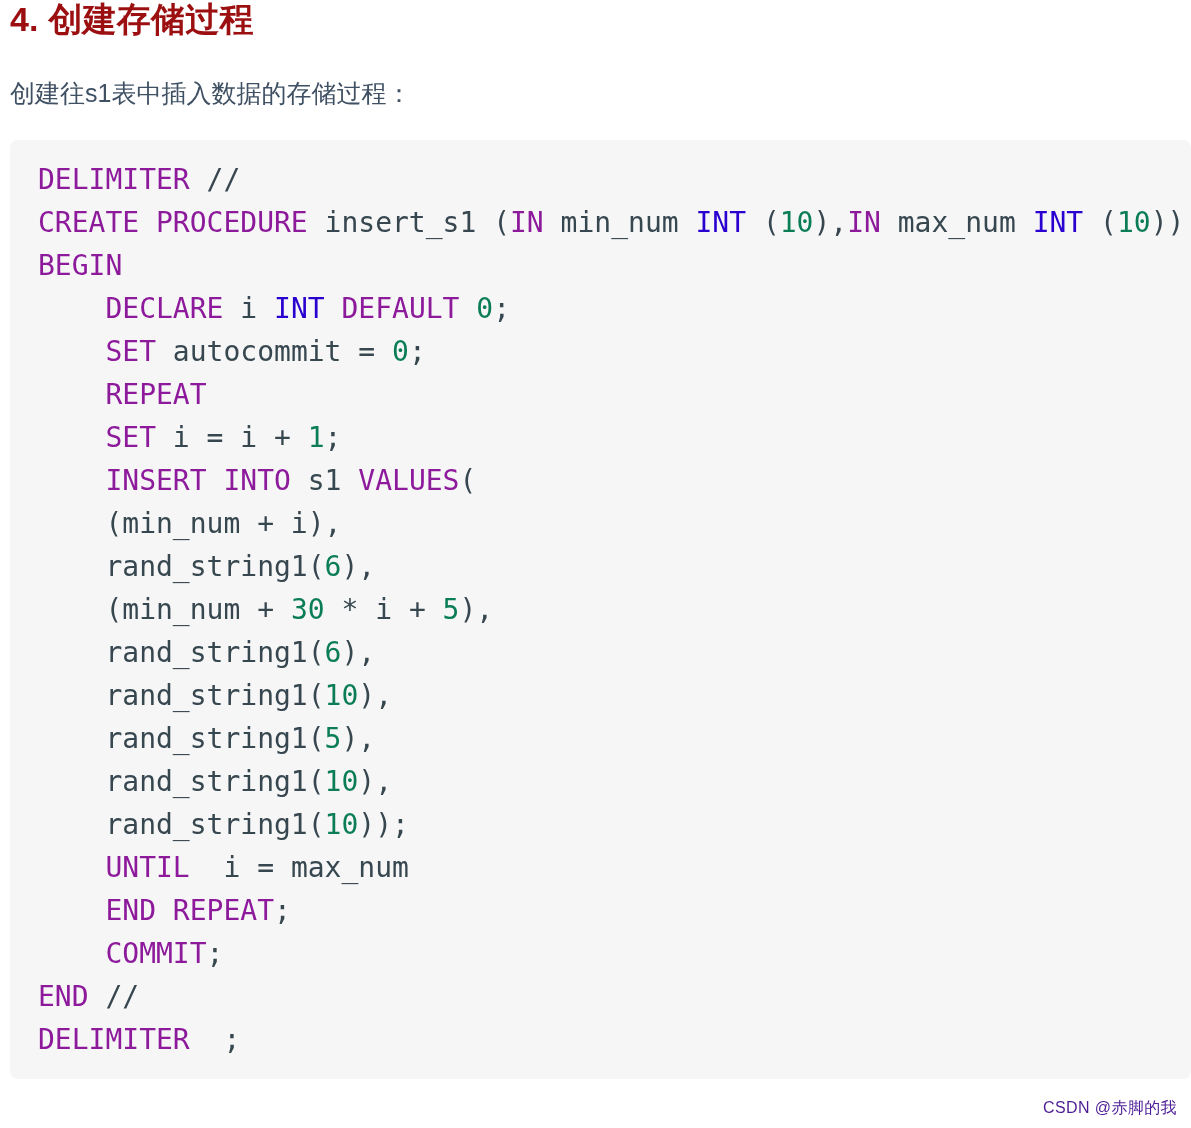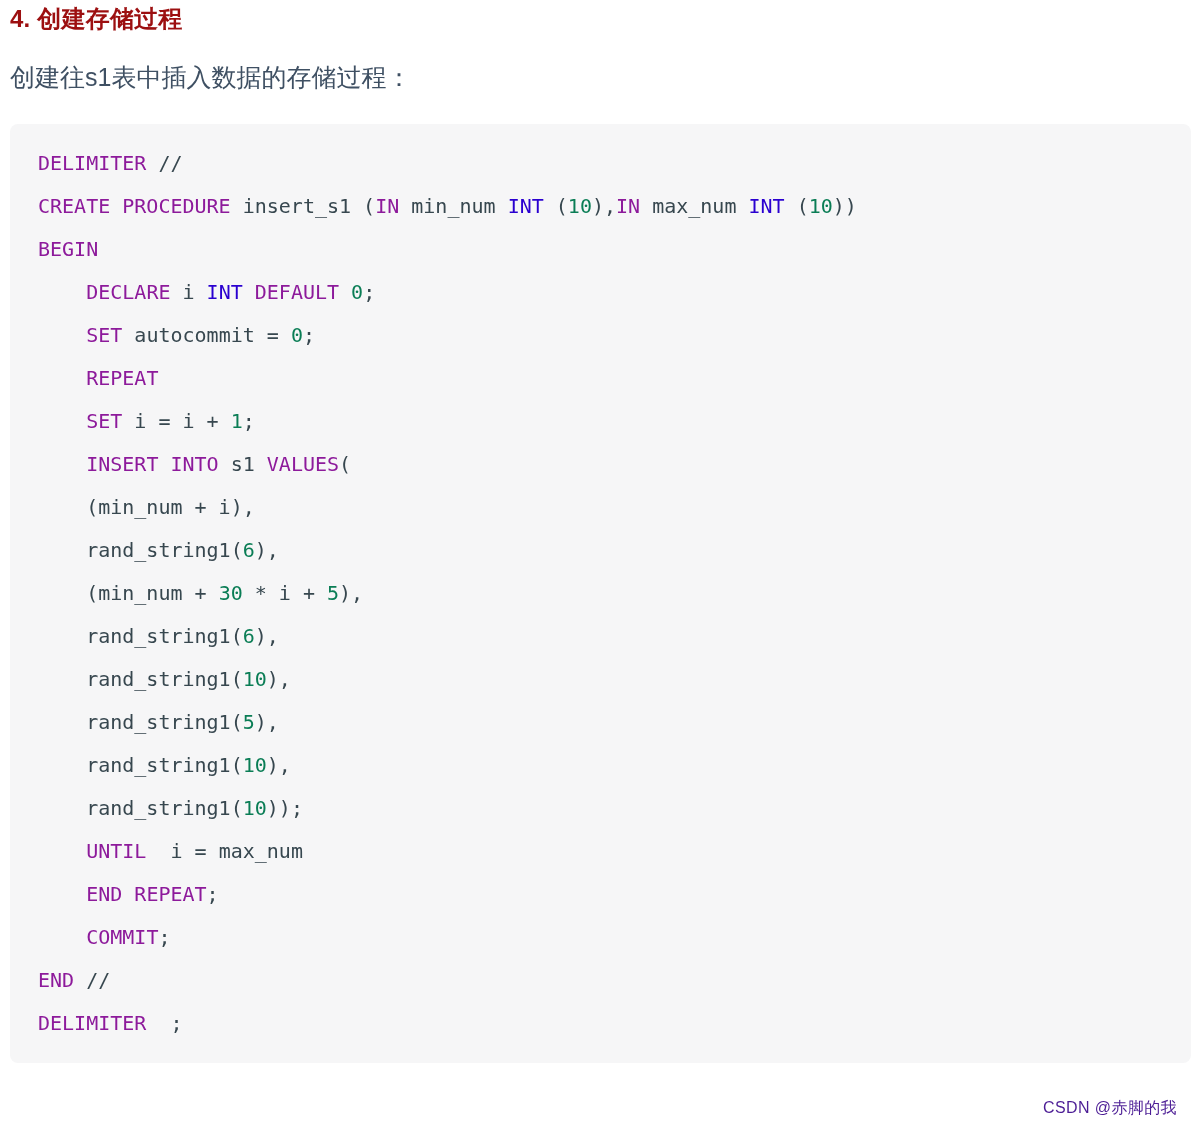"4. 创建存储过程" .section-heading { font-size: 24px -> 34px }
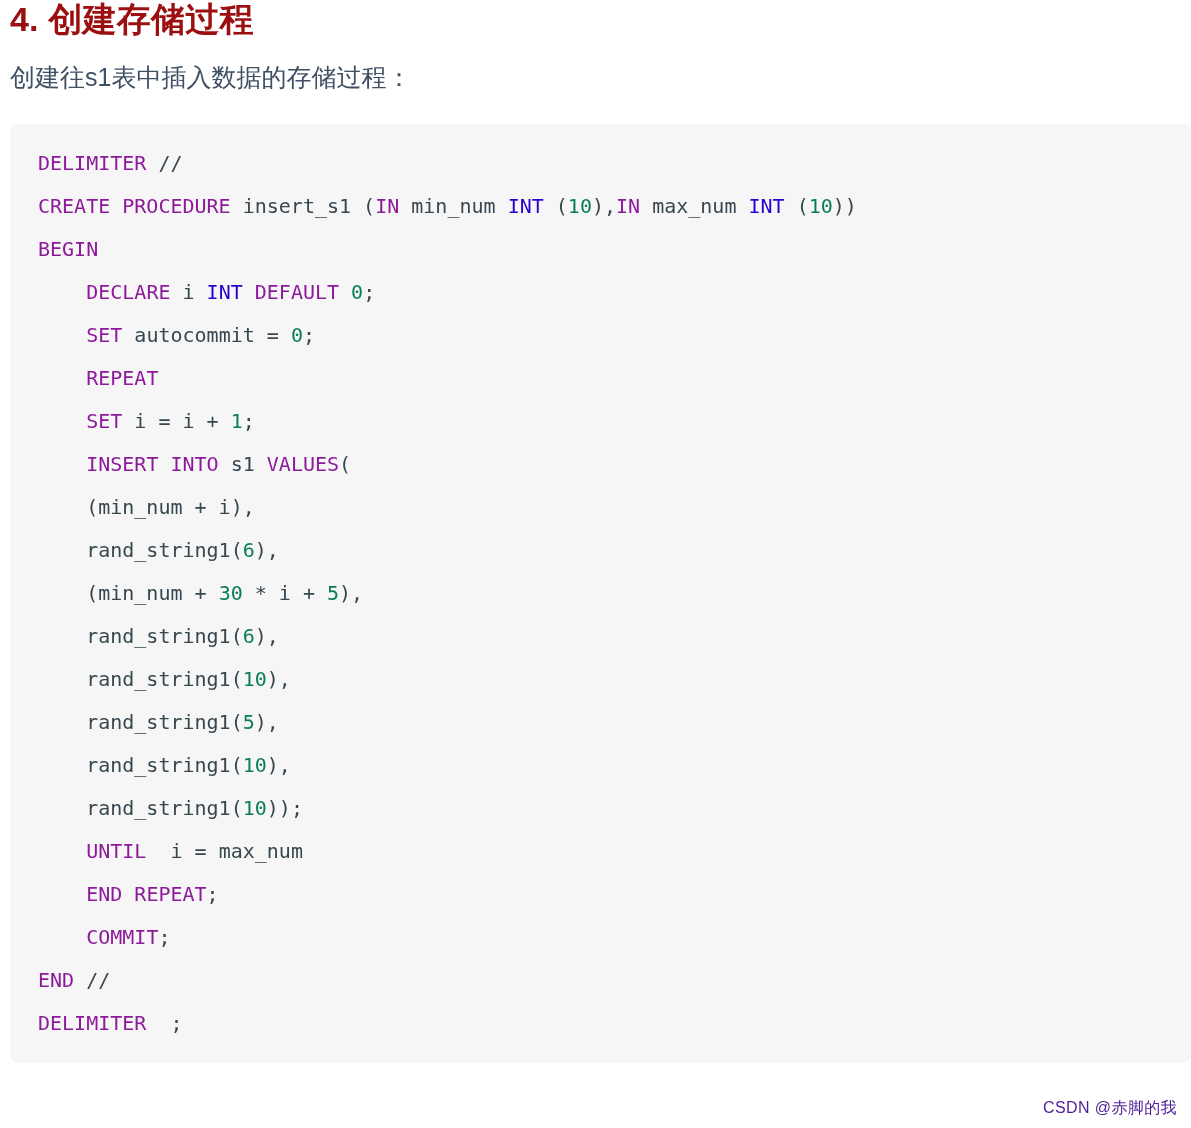"创建往s1表中插入数据的存储过程：" .para-top { margin-top: 24px -> 40px }
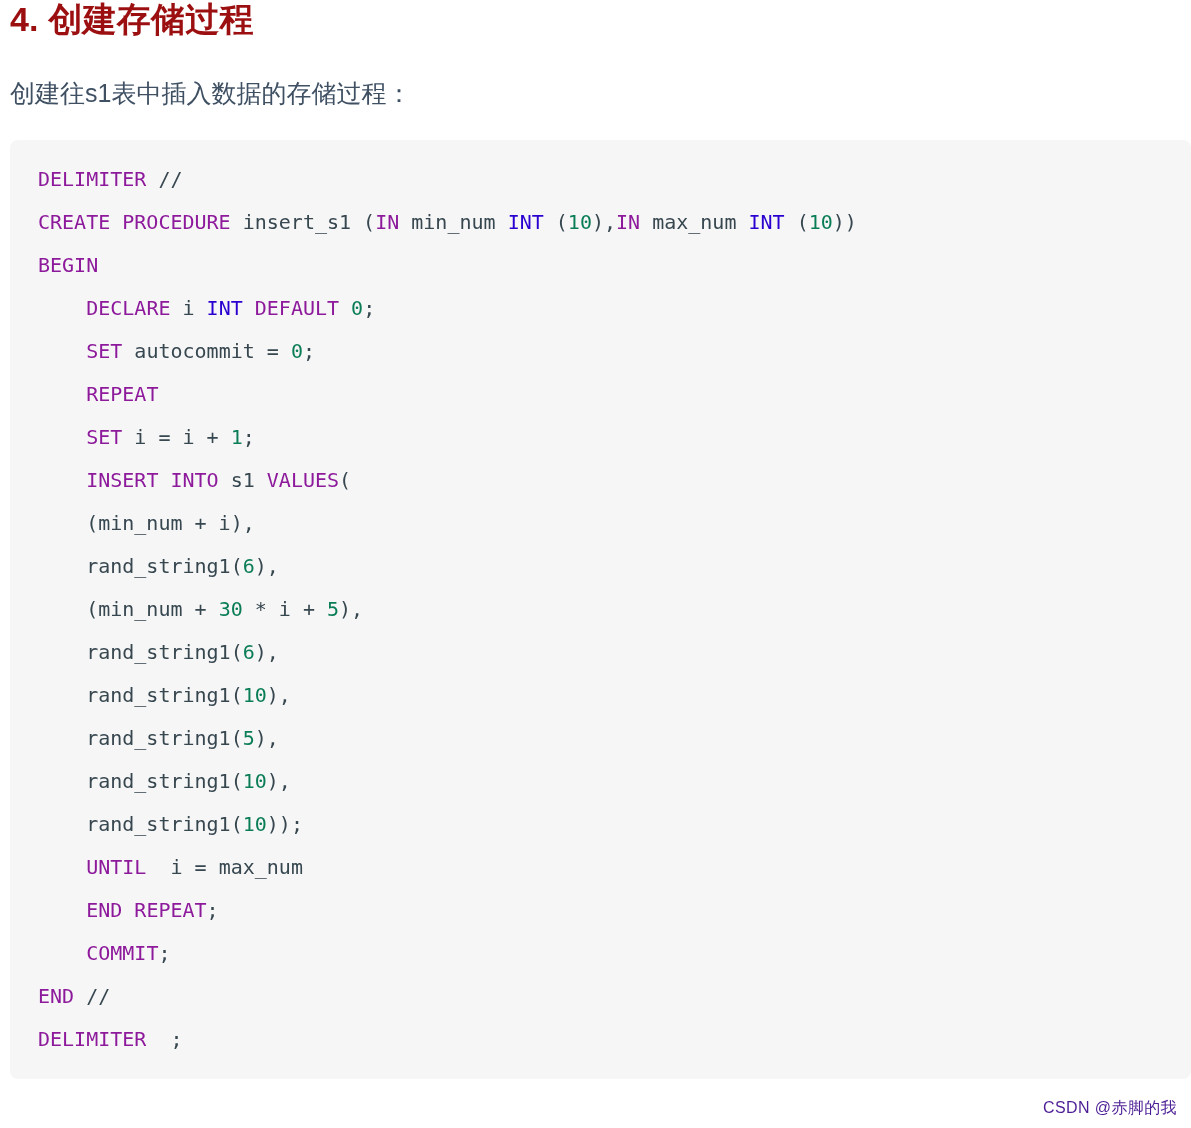"DELIMITER // CREATE PROCEDURE insert_s1" pre.code { font-size: 20px -> 28px }
